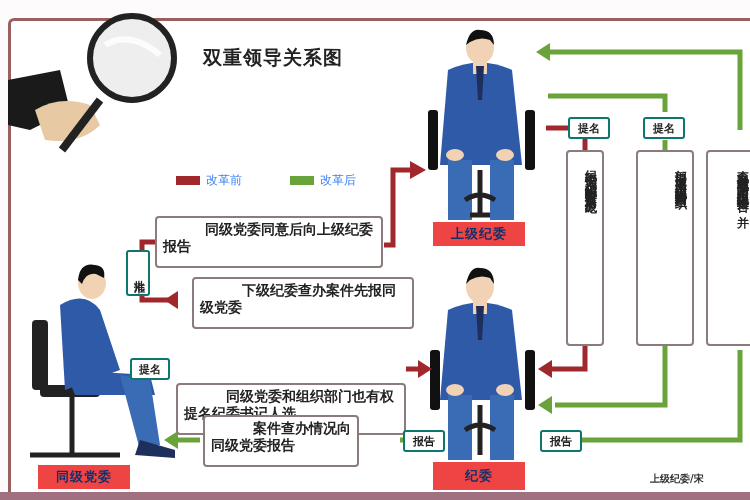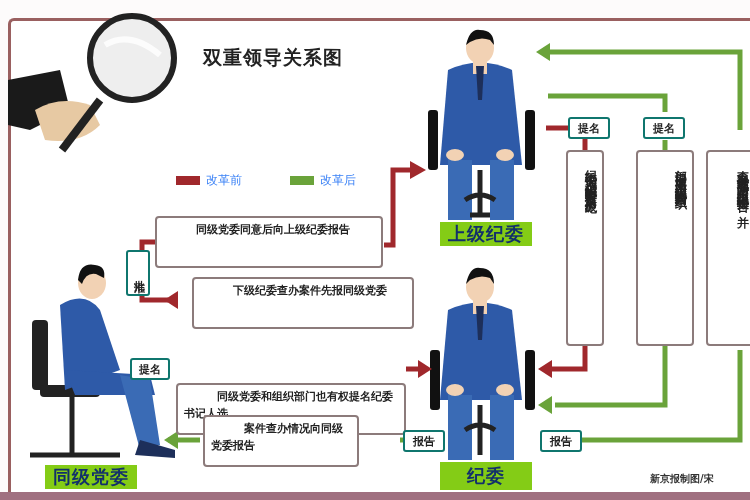"同级党委同意后向上级纪委报告" .box { font-size: 11px -> 14px }
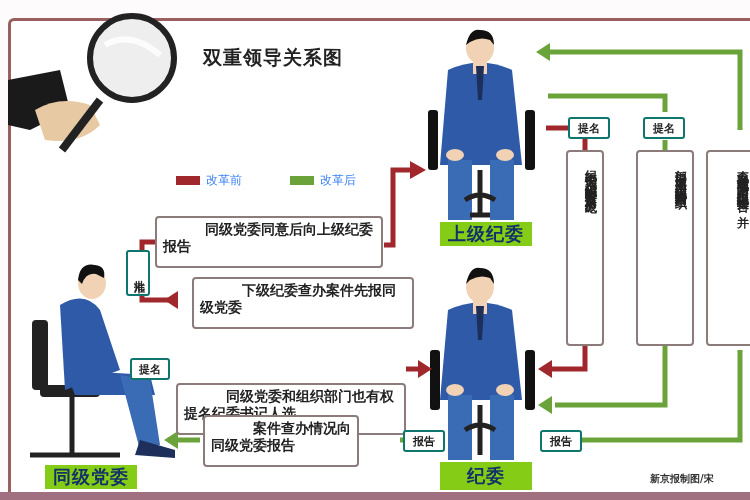"上级纪委" .label-plate { background: #84cc16 -> #ef4444; font-size: 18px -> 13px; margin-left: 7px -> none }
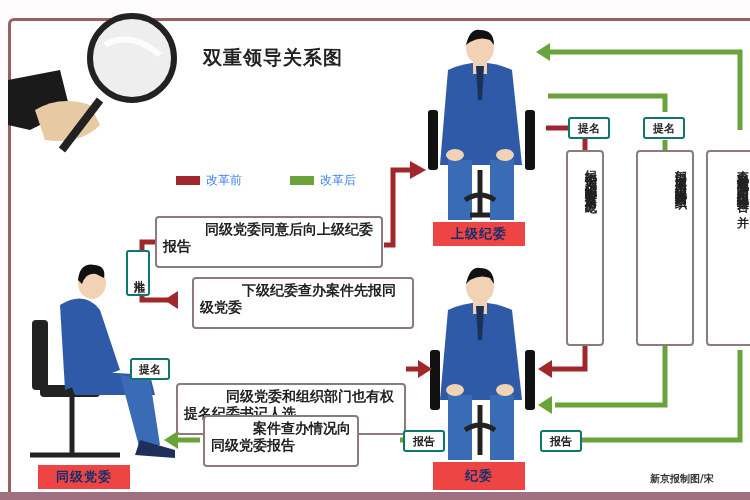"新京报制图/宋" div.credit { text: 新京报制图/ -> 上级纪委/ }
